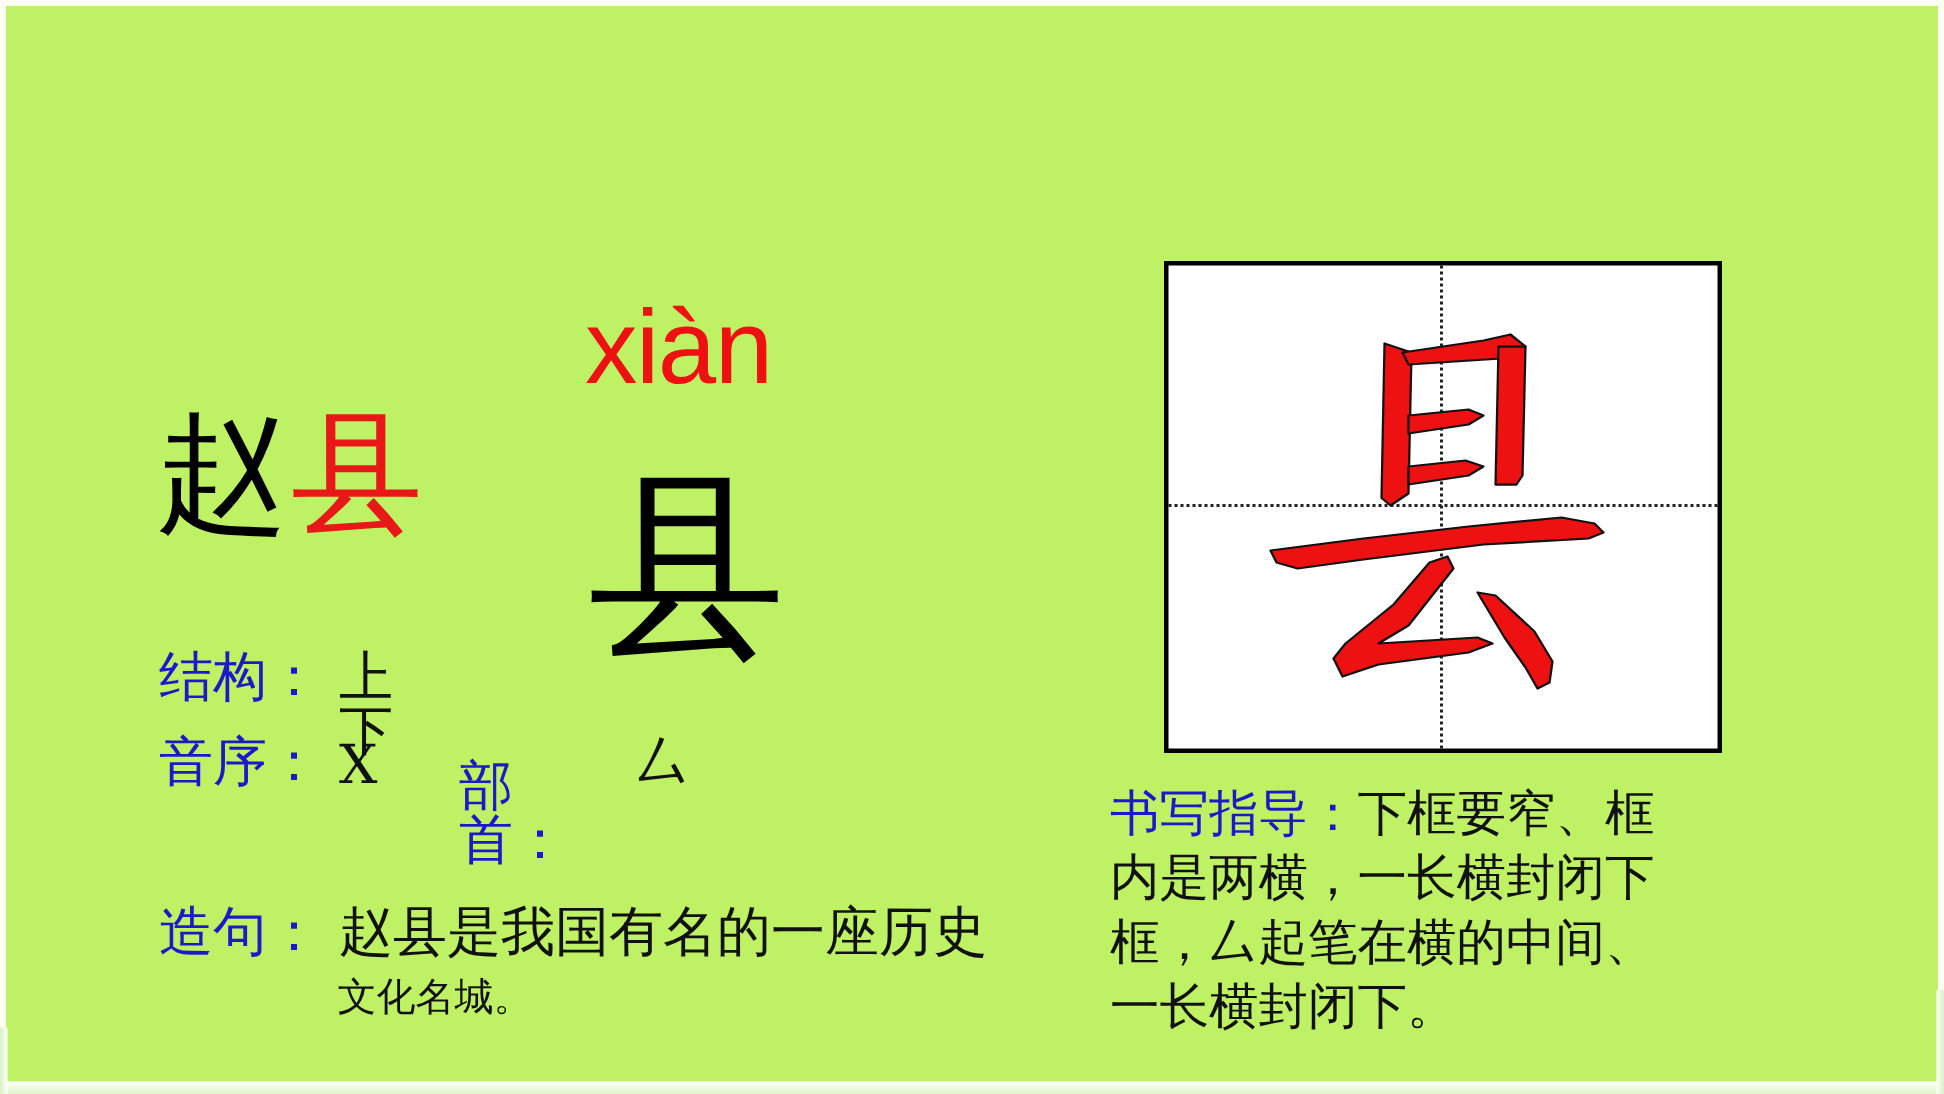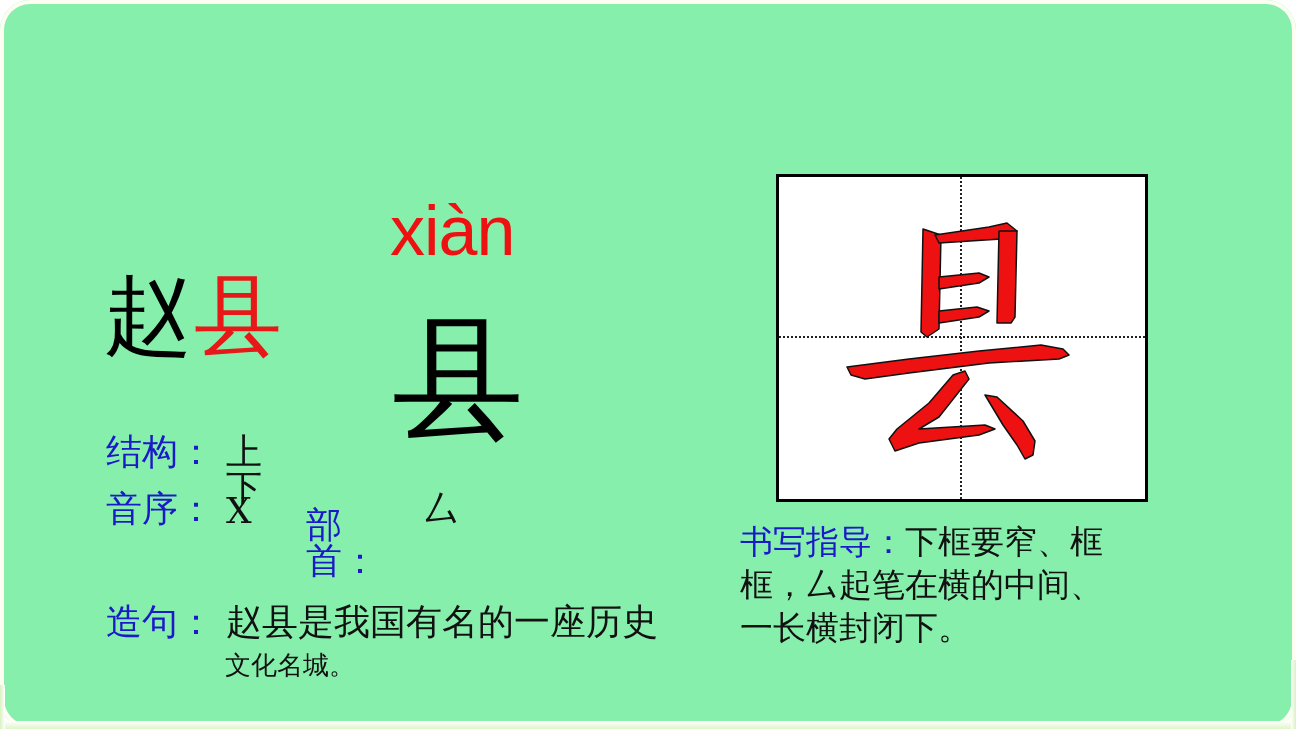"xiàn" .slide { background: #86efac -> #bef264; border-radius: 30px -> none }
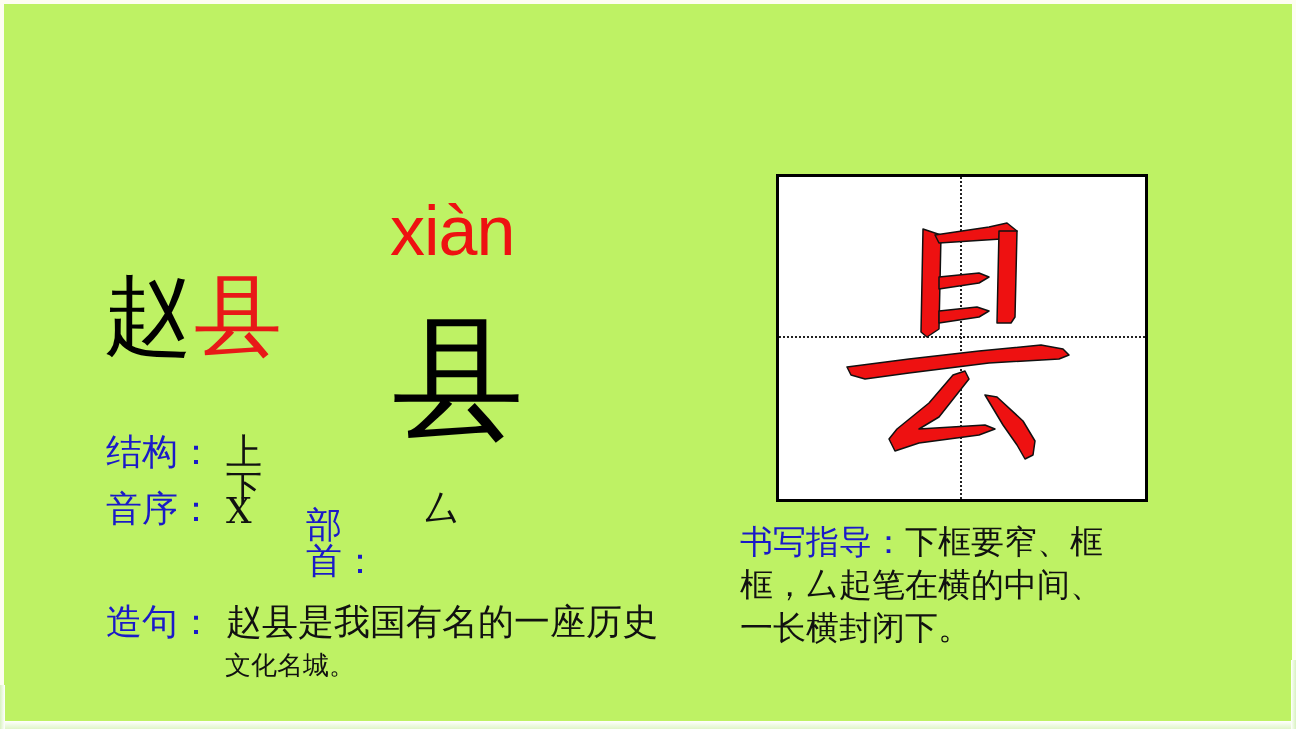"内是两横，一长横封闭下" div { html: none -> <div>内是两横，一长横封闭下</div> }
